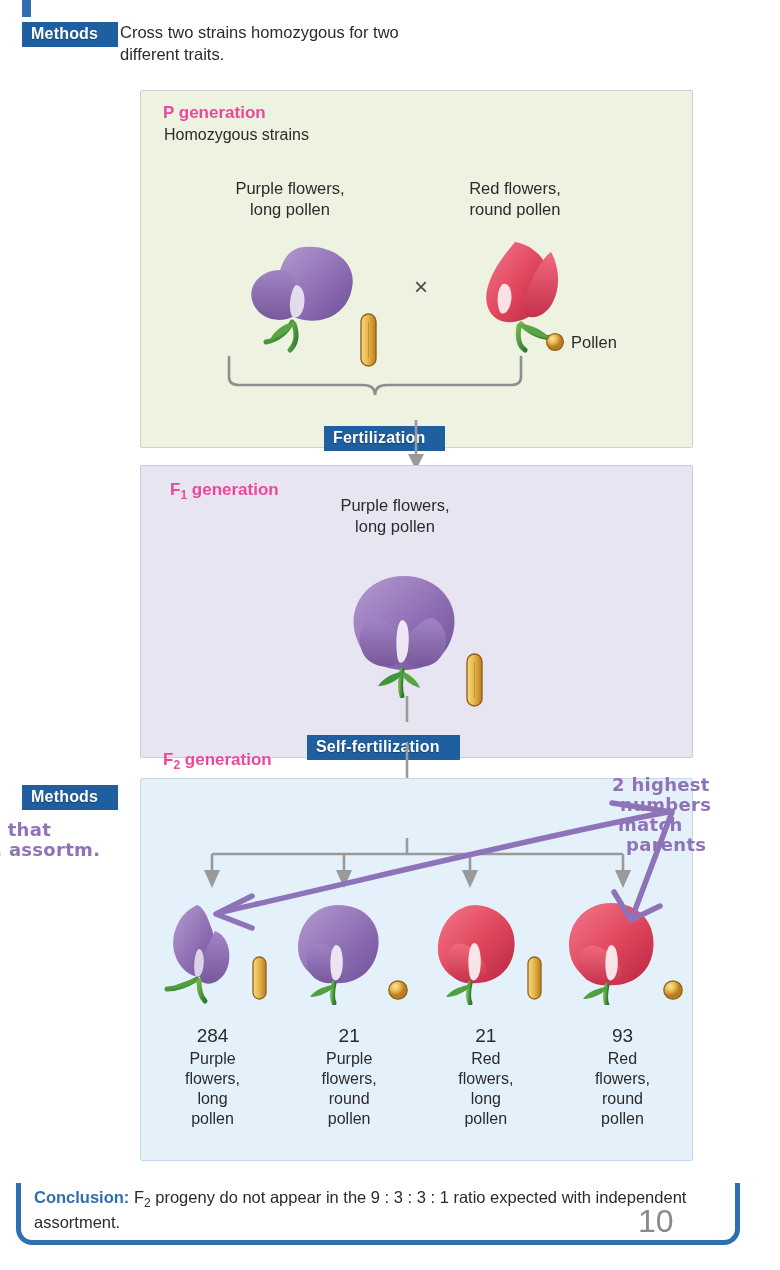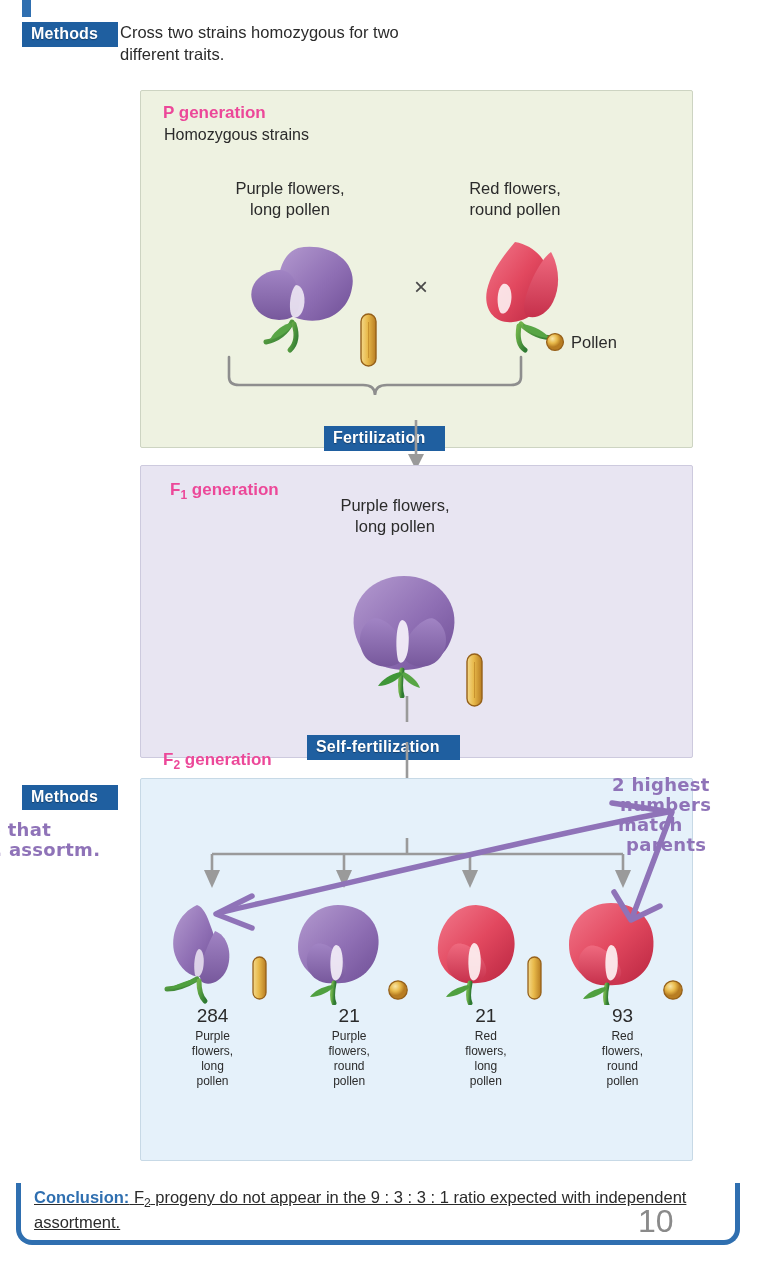"284" .f2count { margin-top: 0 -> 20px }
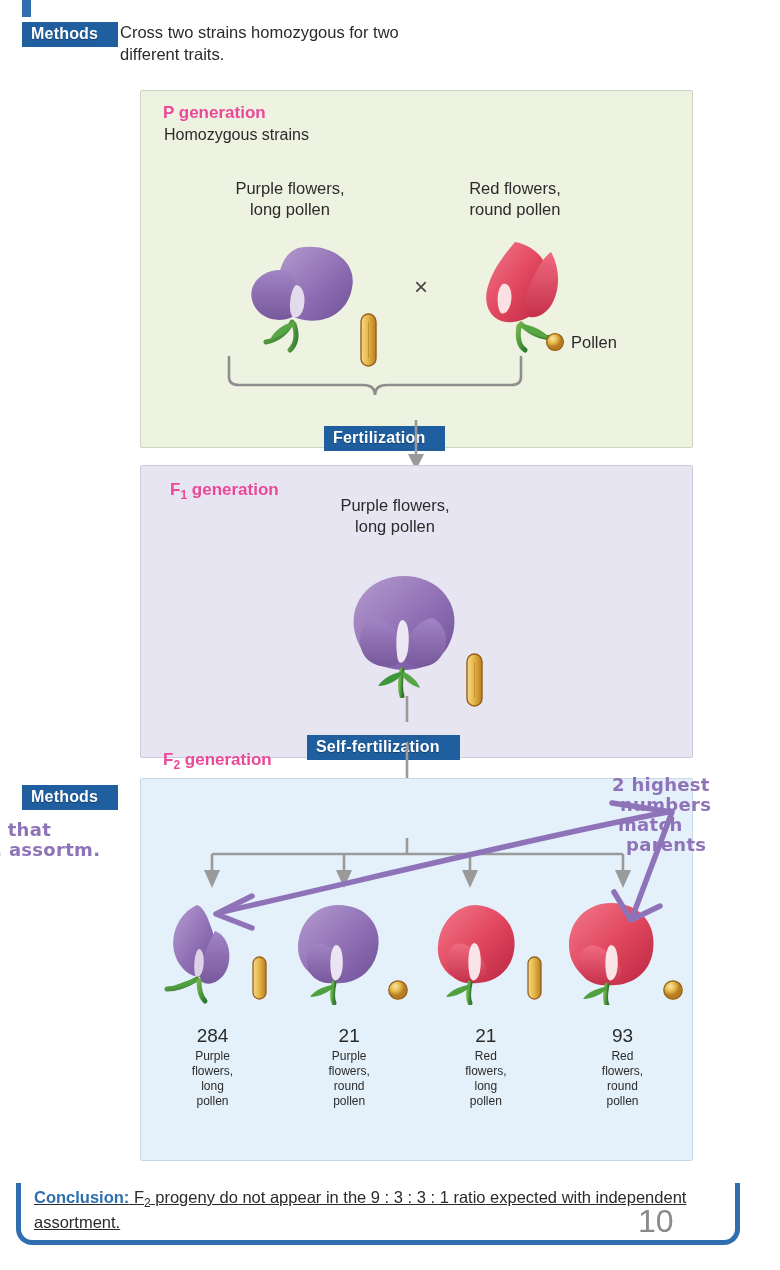"Purple" .f2desc { font-size: 12px -> 16px }
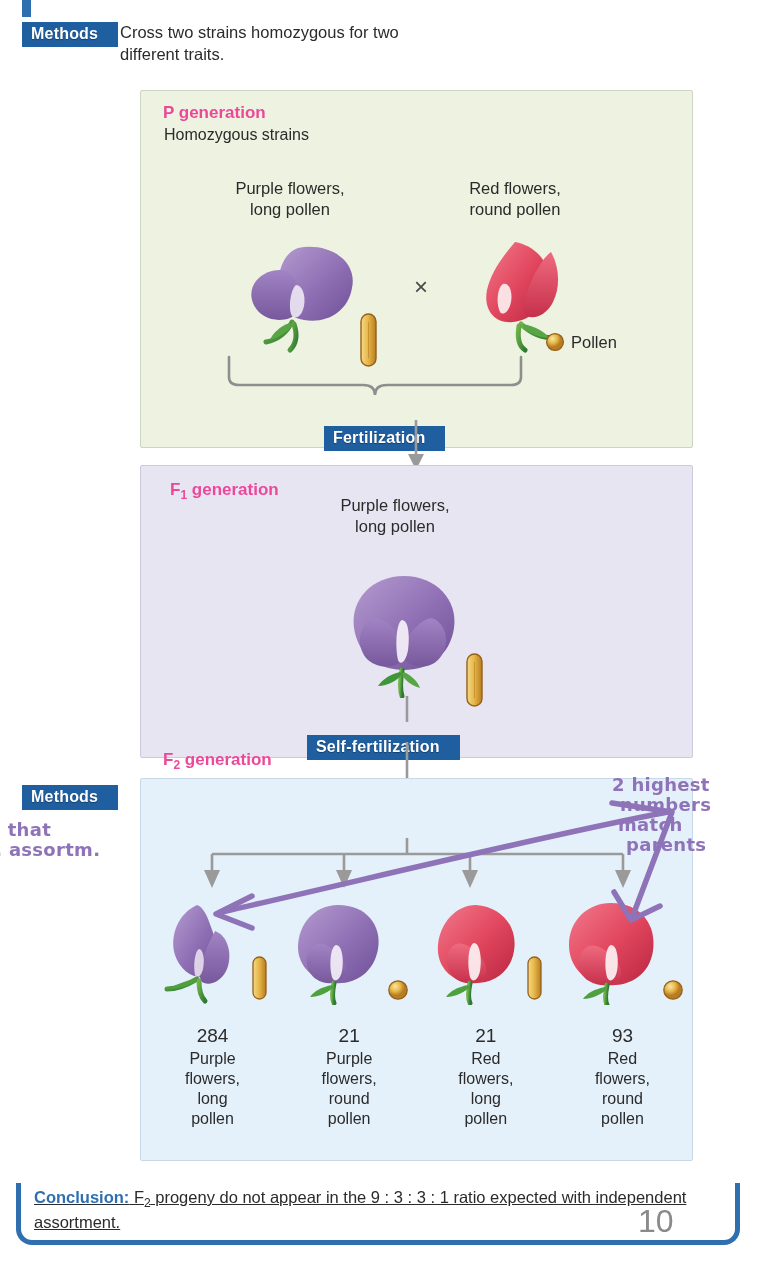"Conclusion: F2 progeny do not" .conclusion-text { text-decoration: underline -> none }
